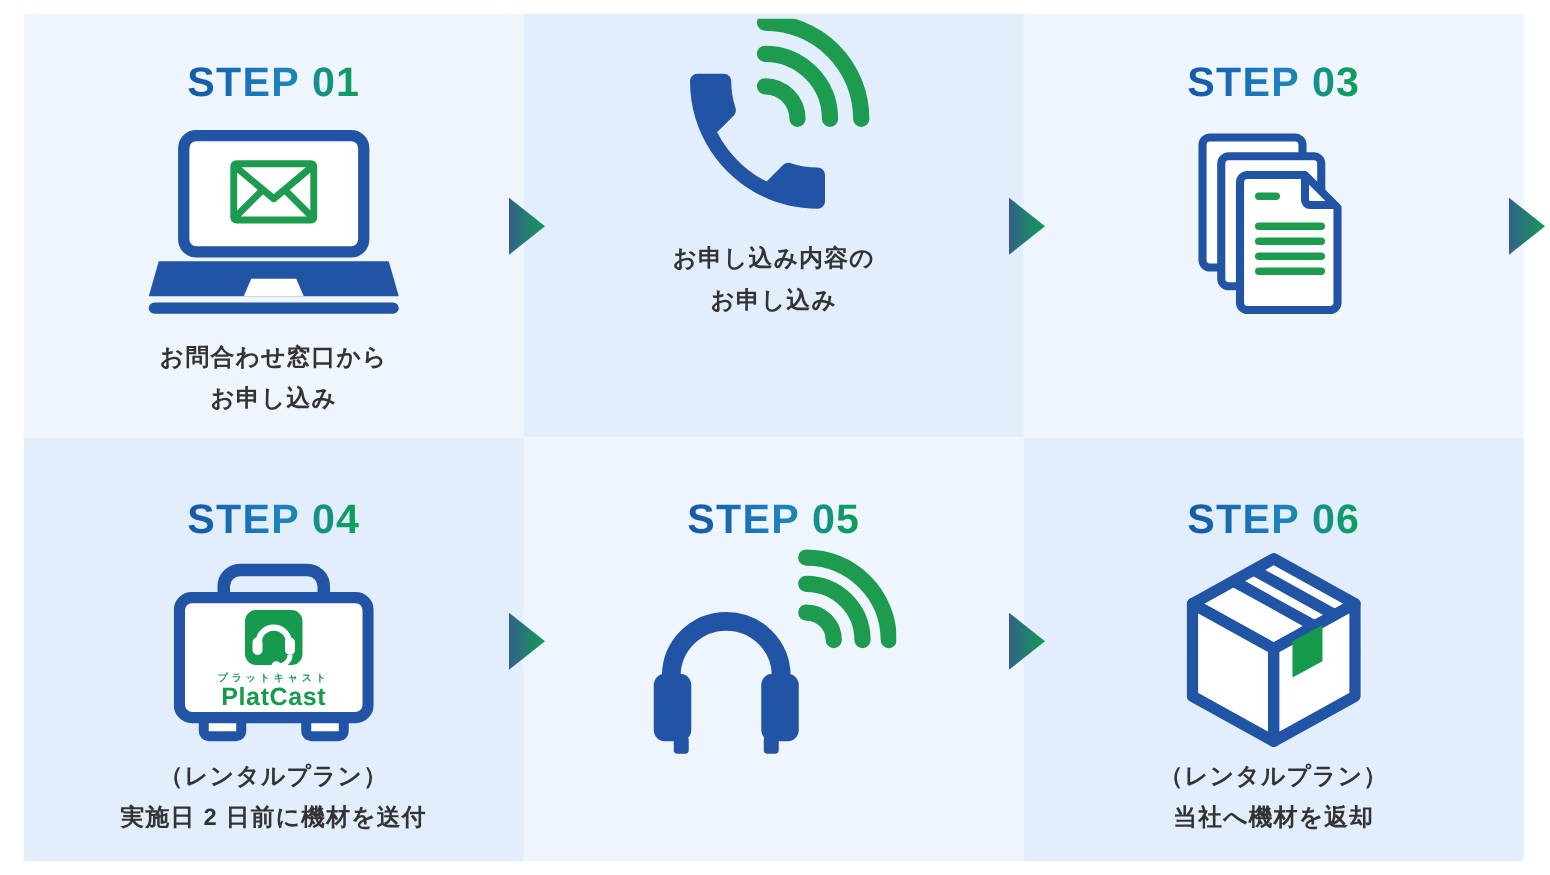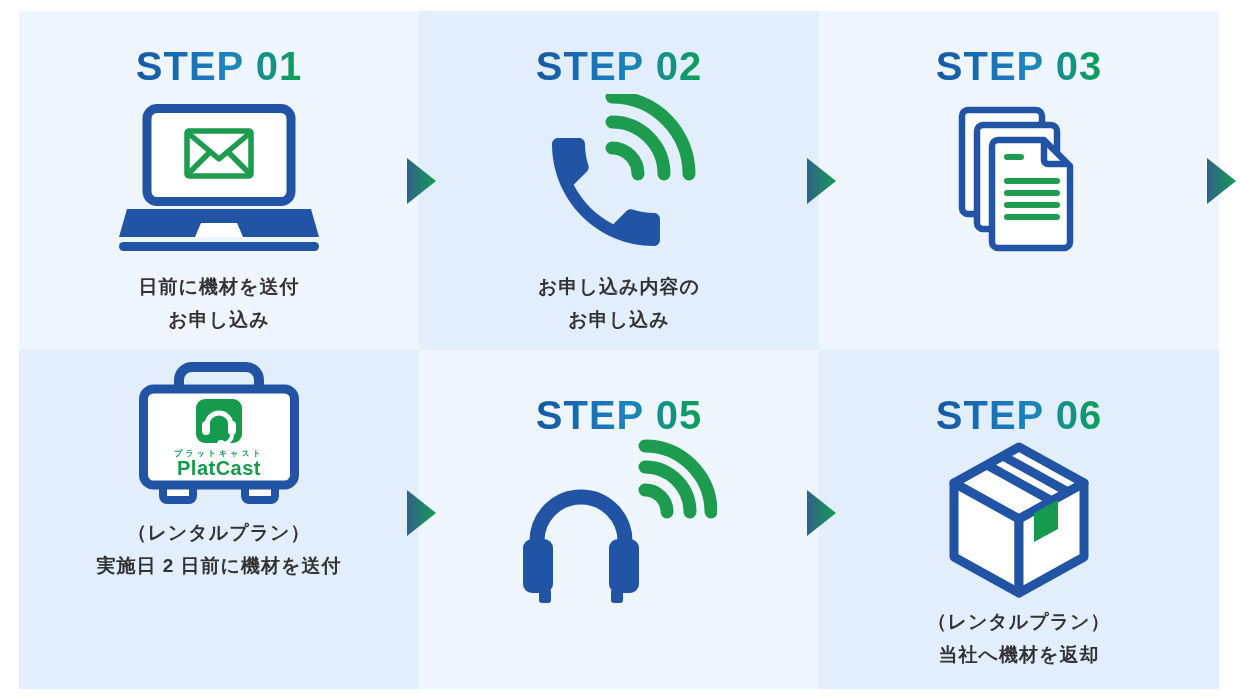"STEP 01" .step-title { font-size: 40px -> 33px }
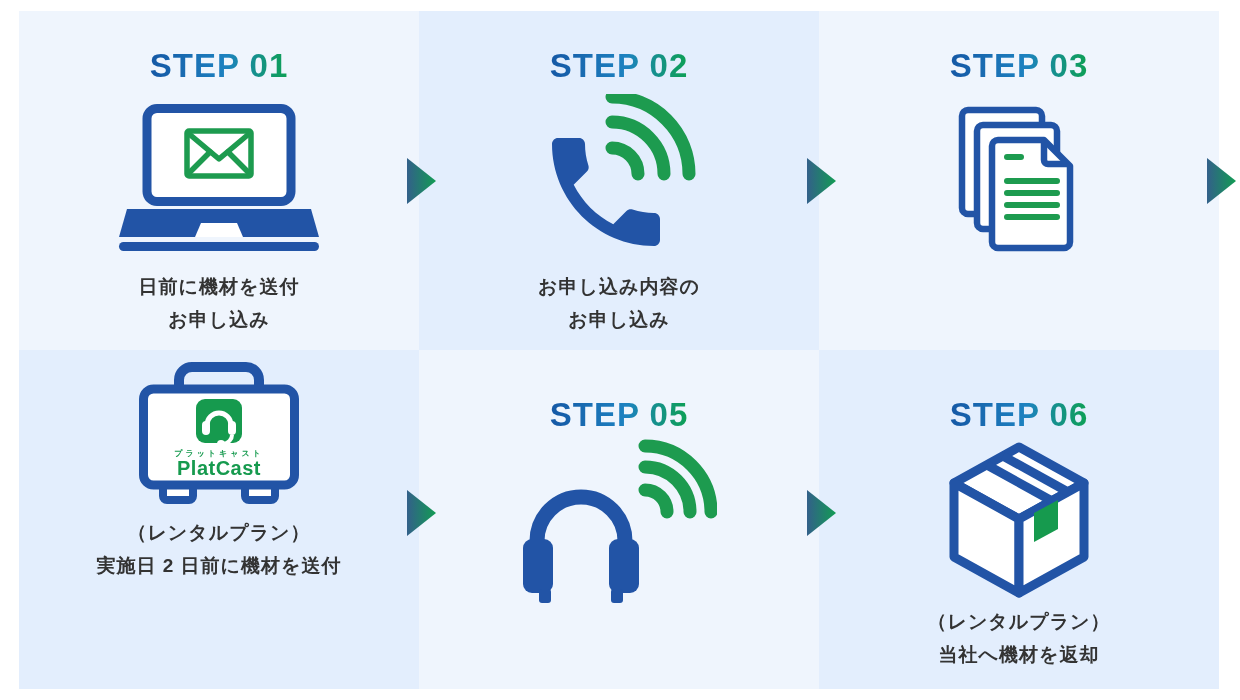"STEP 02" div.title-row { html: <div><span>STEP 02</span></div> -> none }
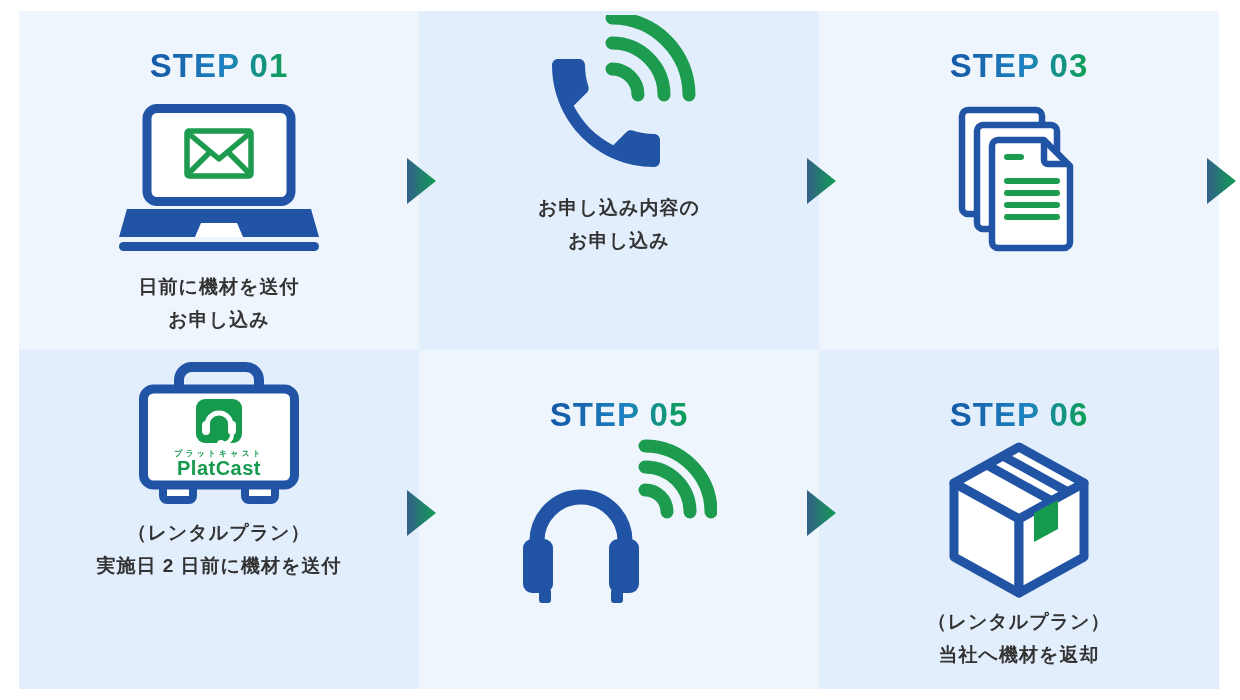"日前に機材を送付" div { text: 日前に機材を送付 -> お問合わせ窓口から }
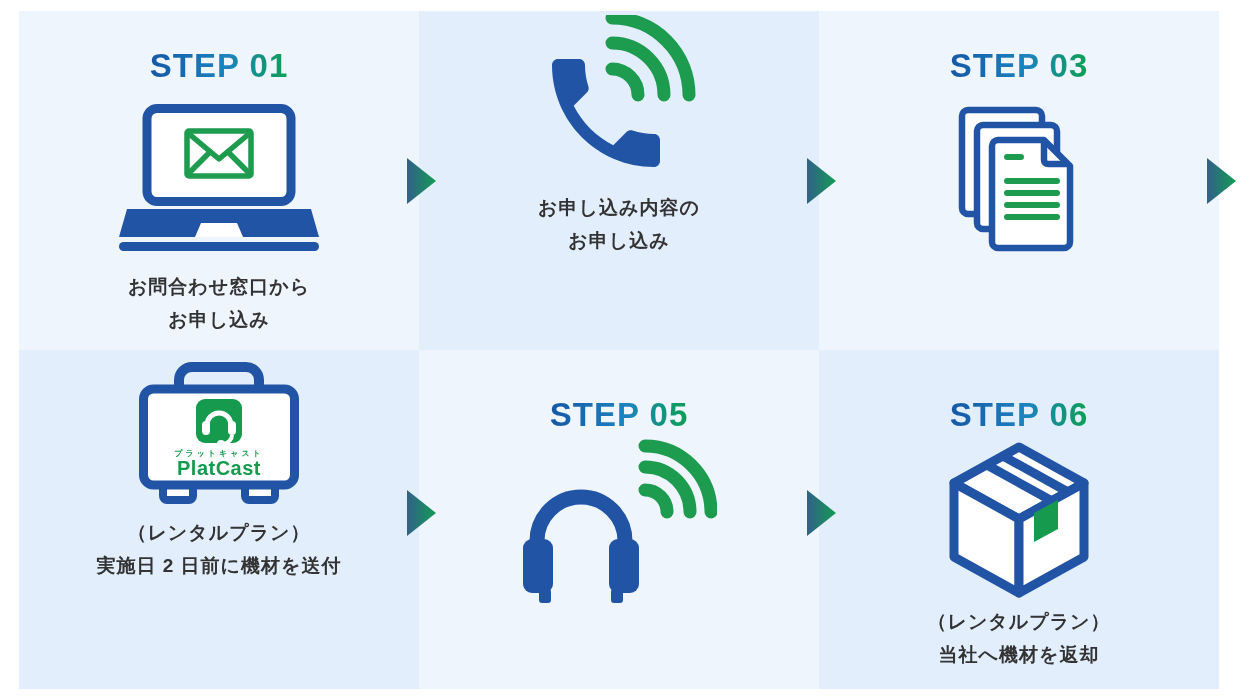"STEP 04" div.title-row { html: none -> <div><span>STEP 04</span></div> }
